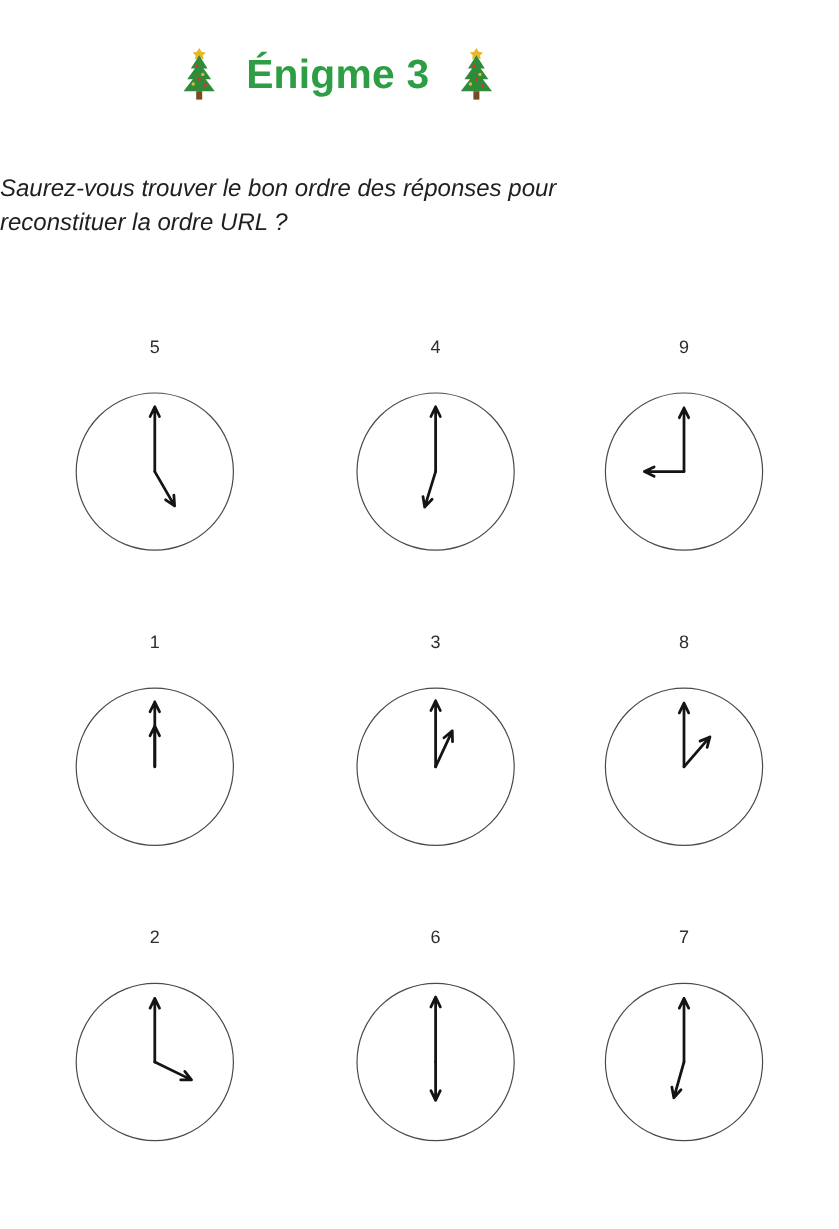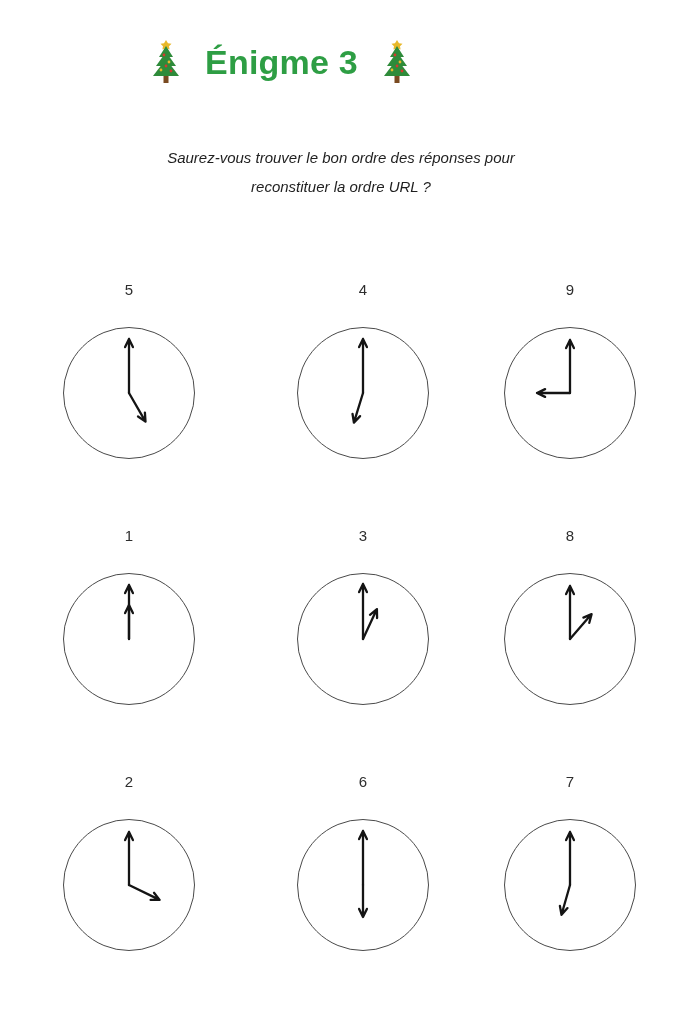"Saurez-vous trouver le bon ordre" .subtitle { font-size: 15px -> 20px; text-align: center -> none }
